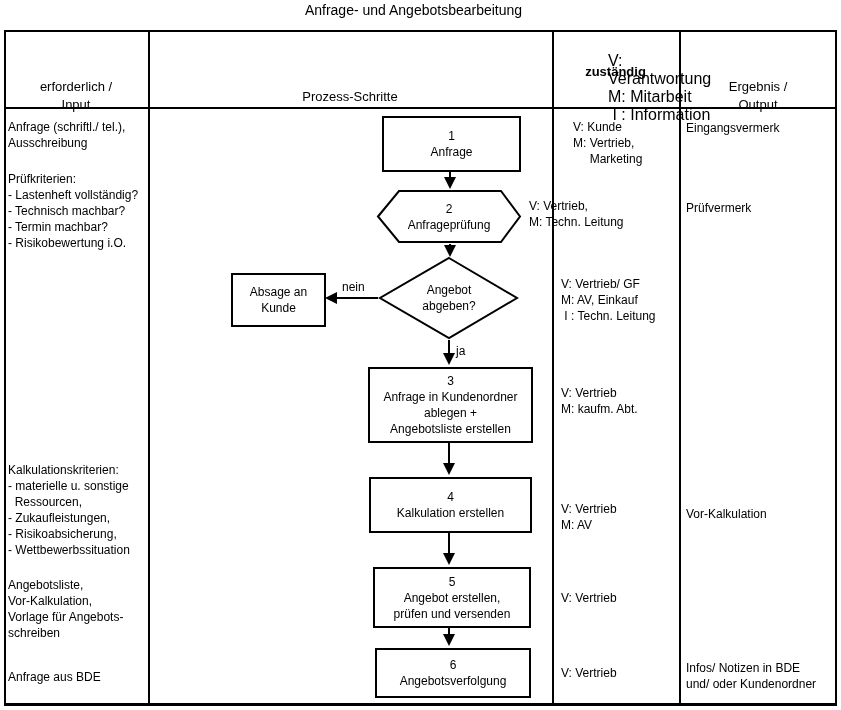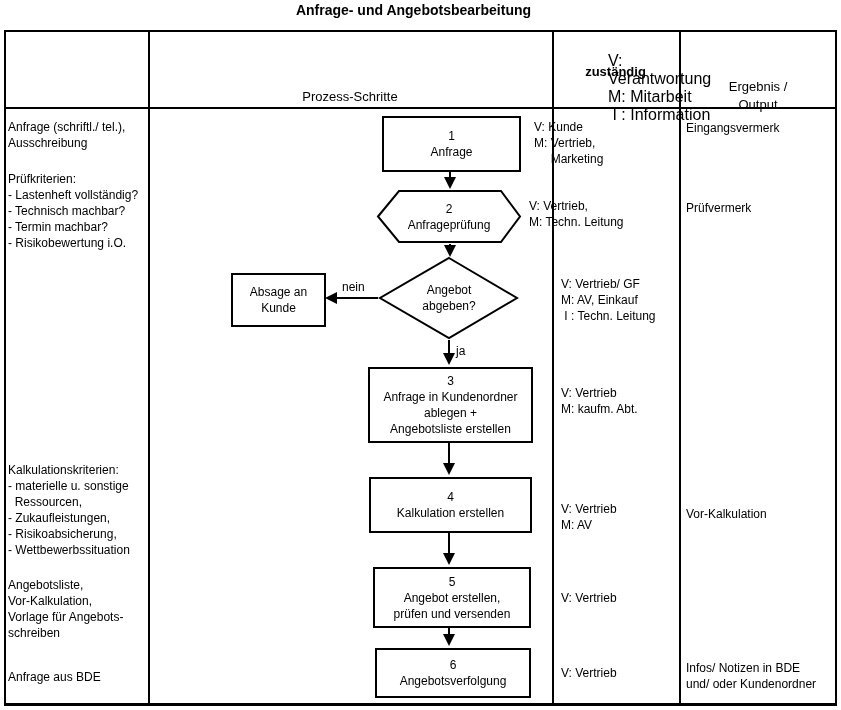"Anfrage- und Angebotsbearbeitung" .title { font-weight: bold -> normal }
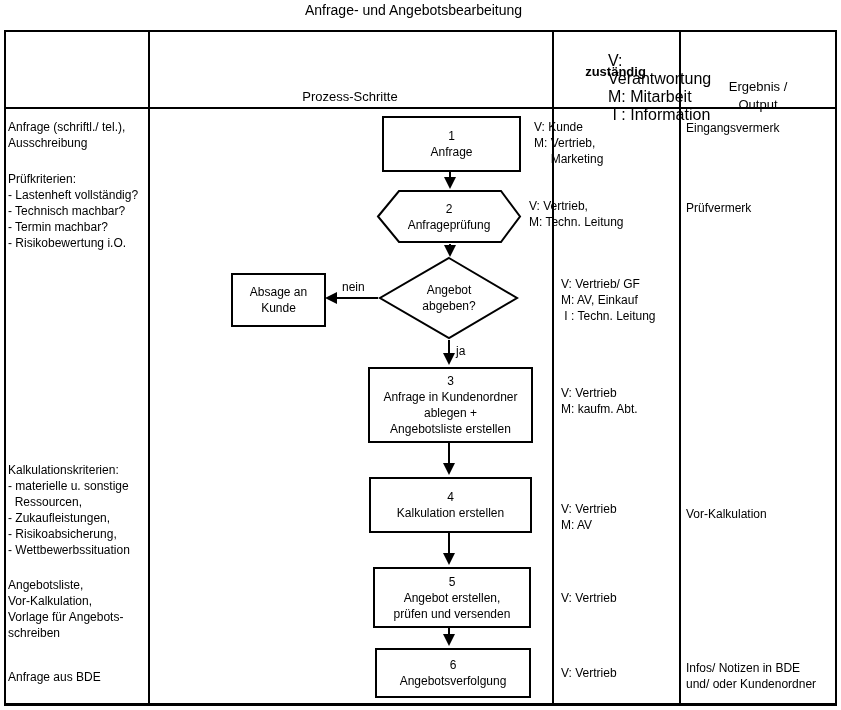"erforderlich /" div.abs { html: none -> <div>erforderlich / Input</div> }
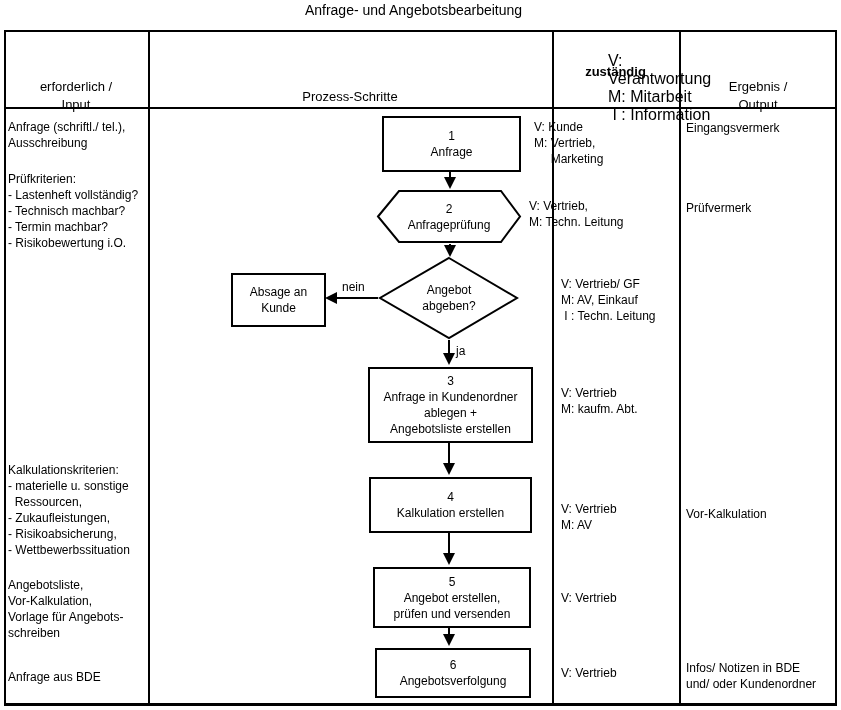"V: Kunde" div.abs { left: 534px -> 573px }
